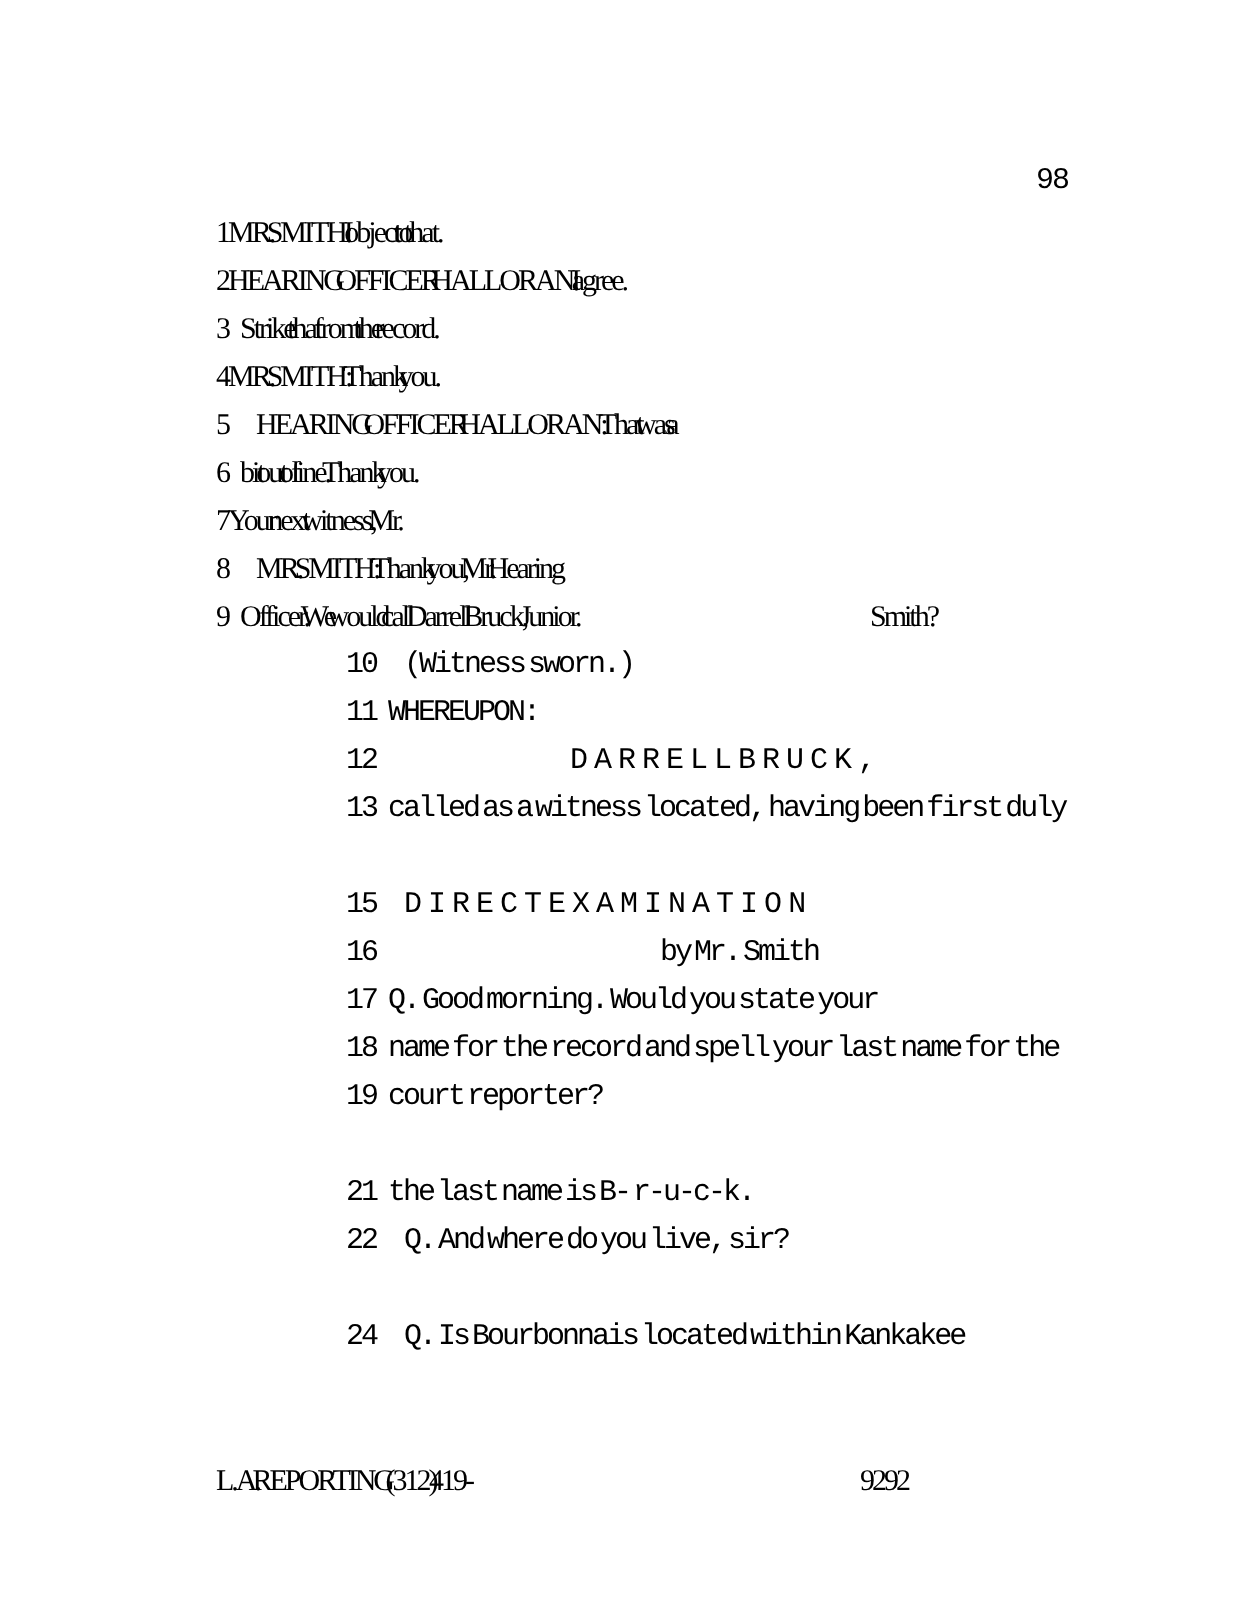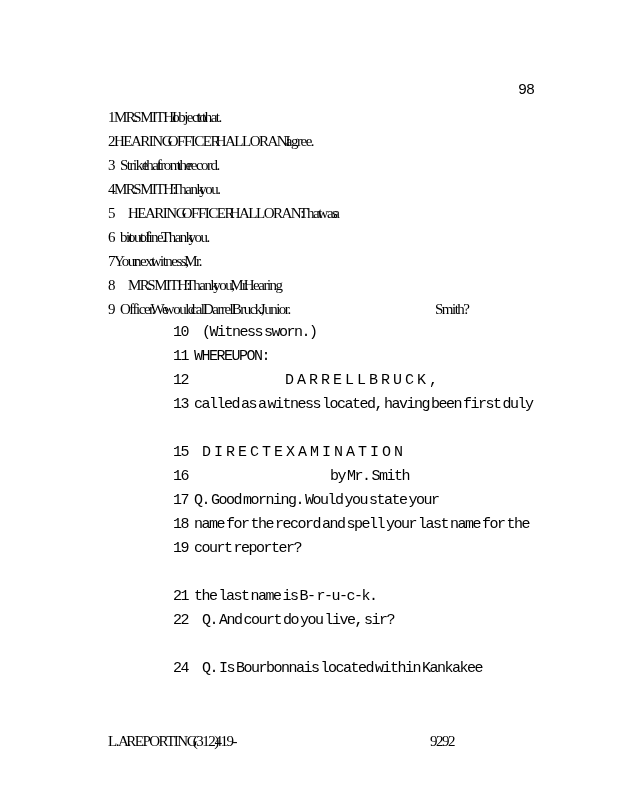"Q. And court do you" span { text: court -> where }
